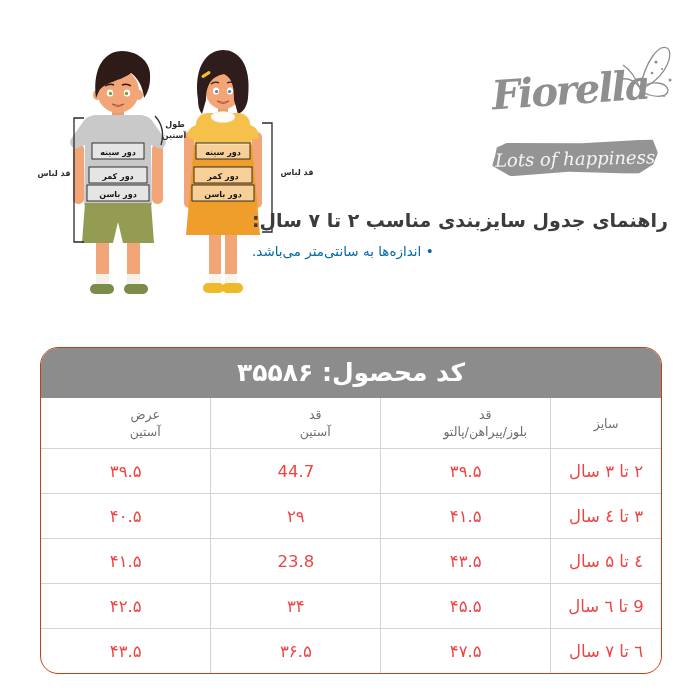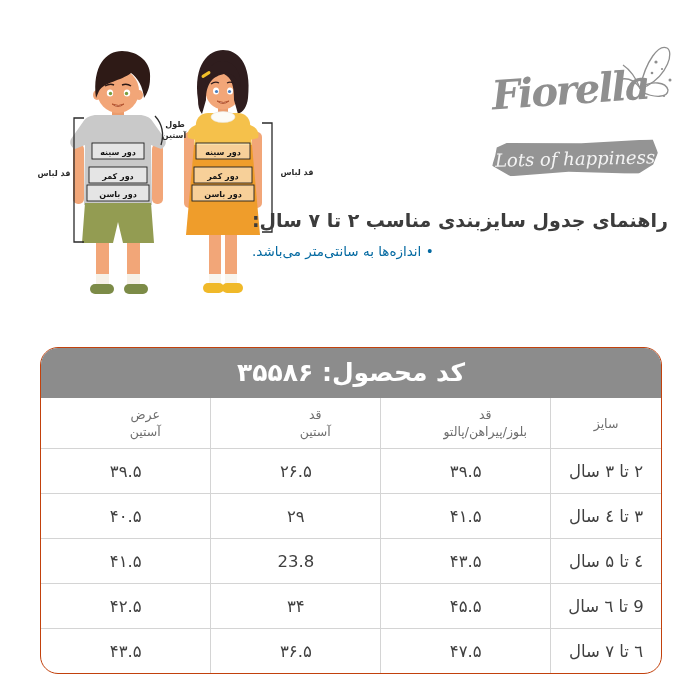"۳۹.۵" table.sizes td { color: #404040 -> #ef4444 }
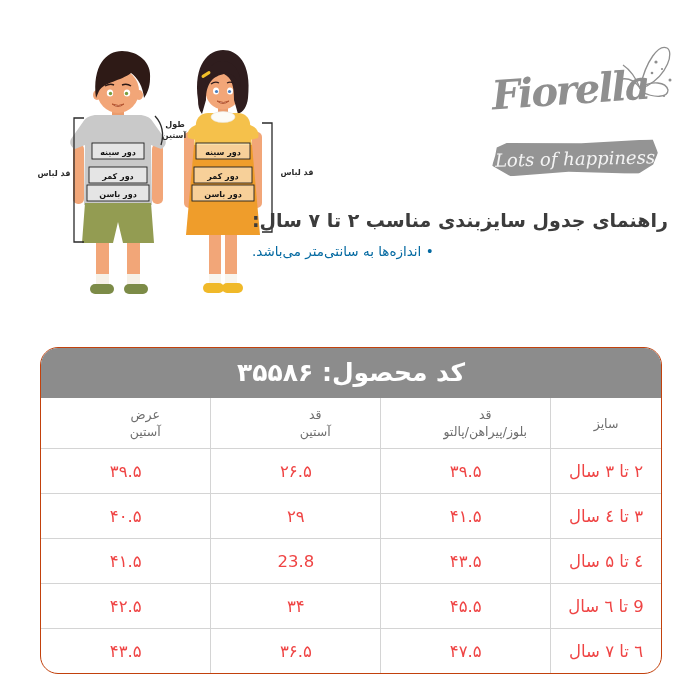"۲۶.۵" td { text: ۲۶.۵ -> 44.7 }
